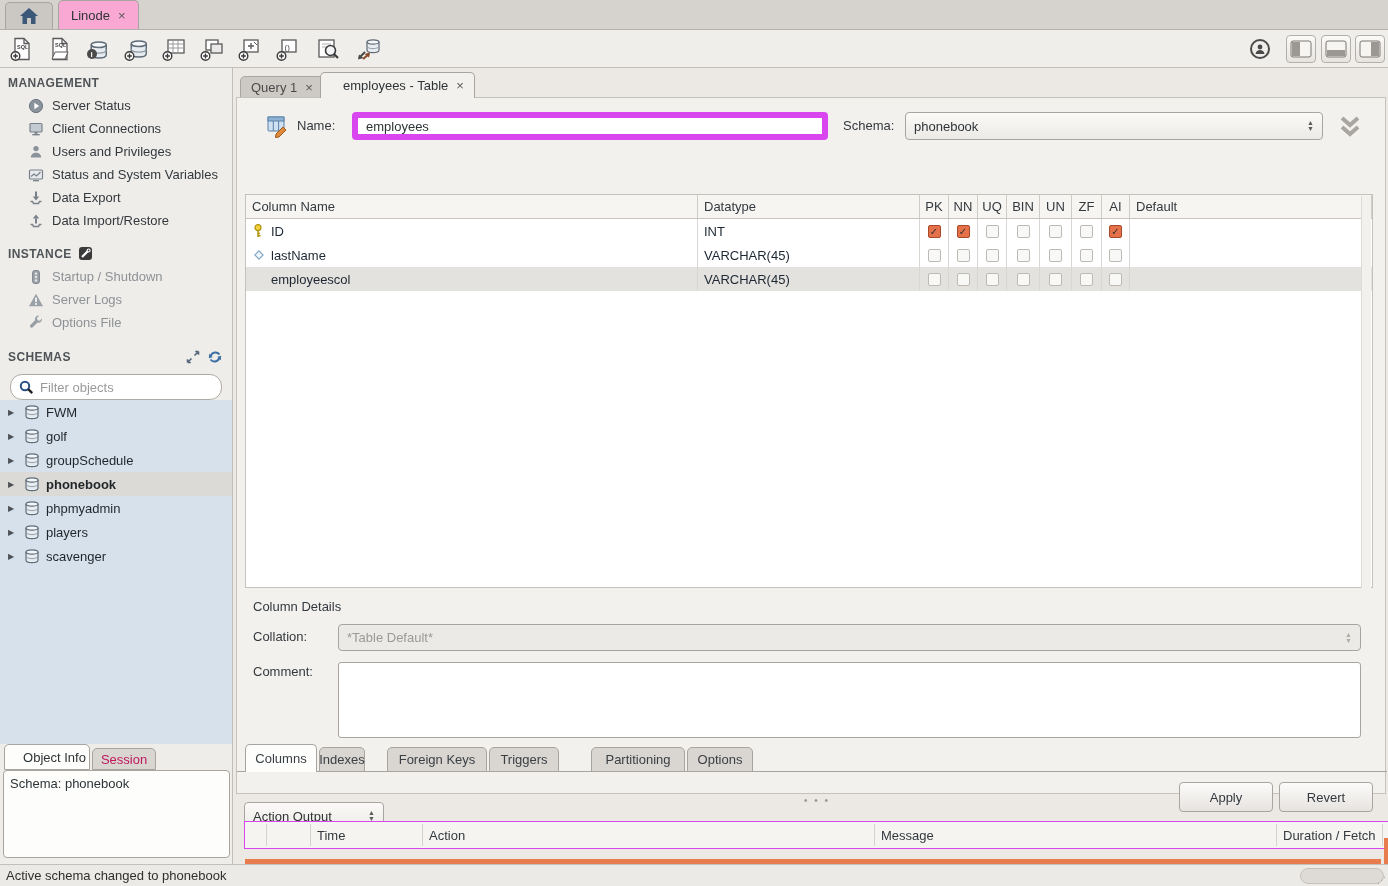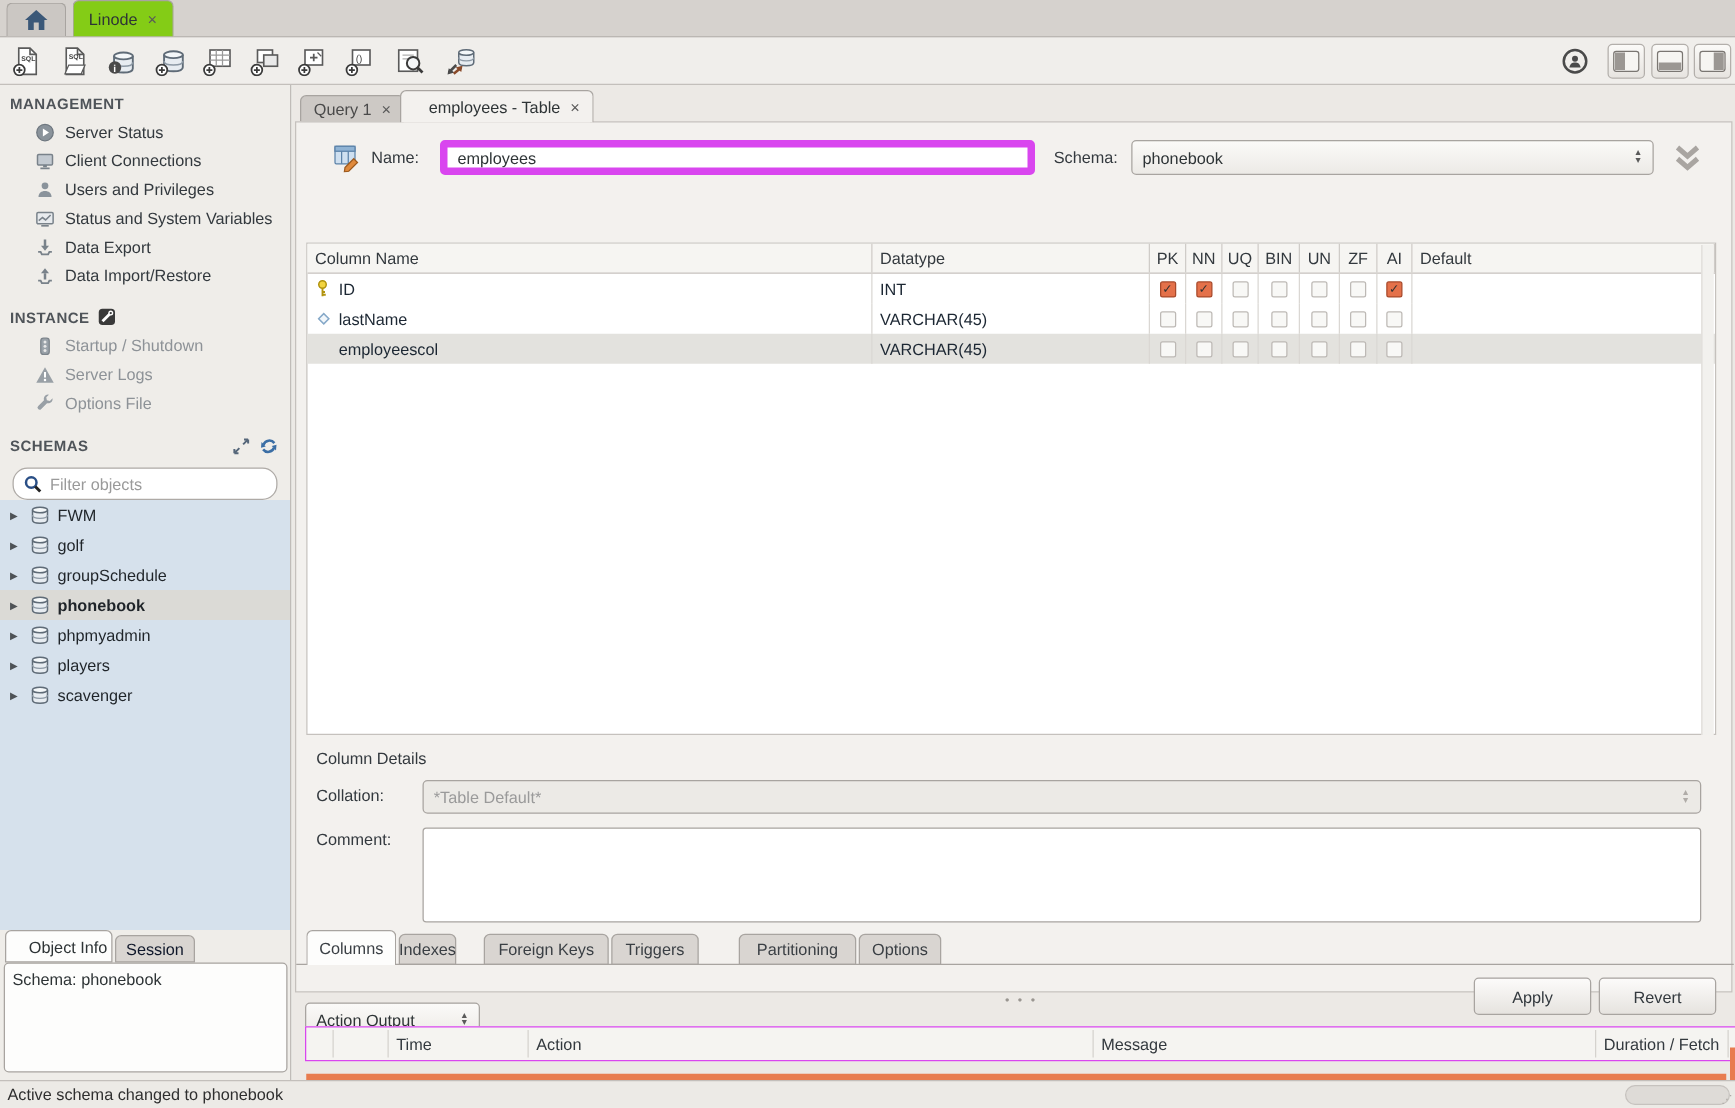"Linode" .wtab.active { background: #84cc16 -> #f9a8d4 }
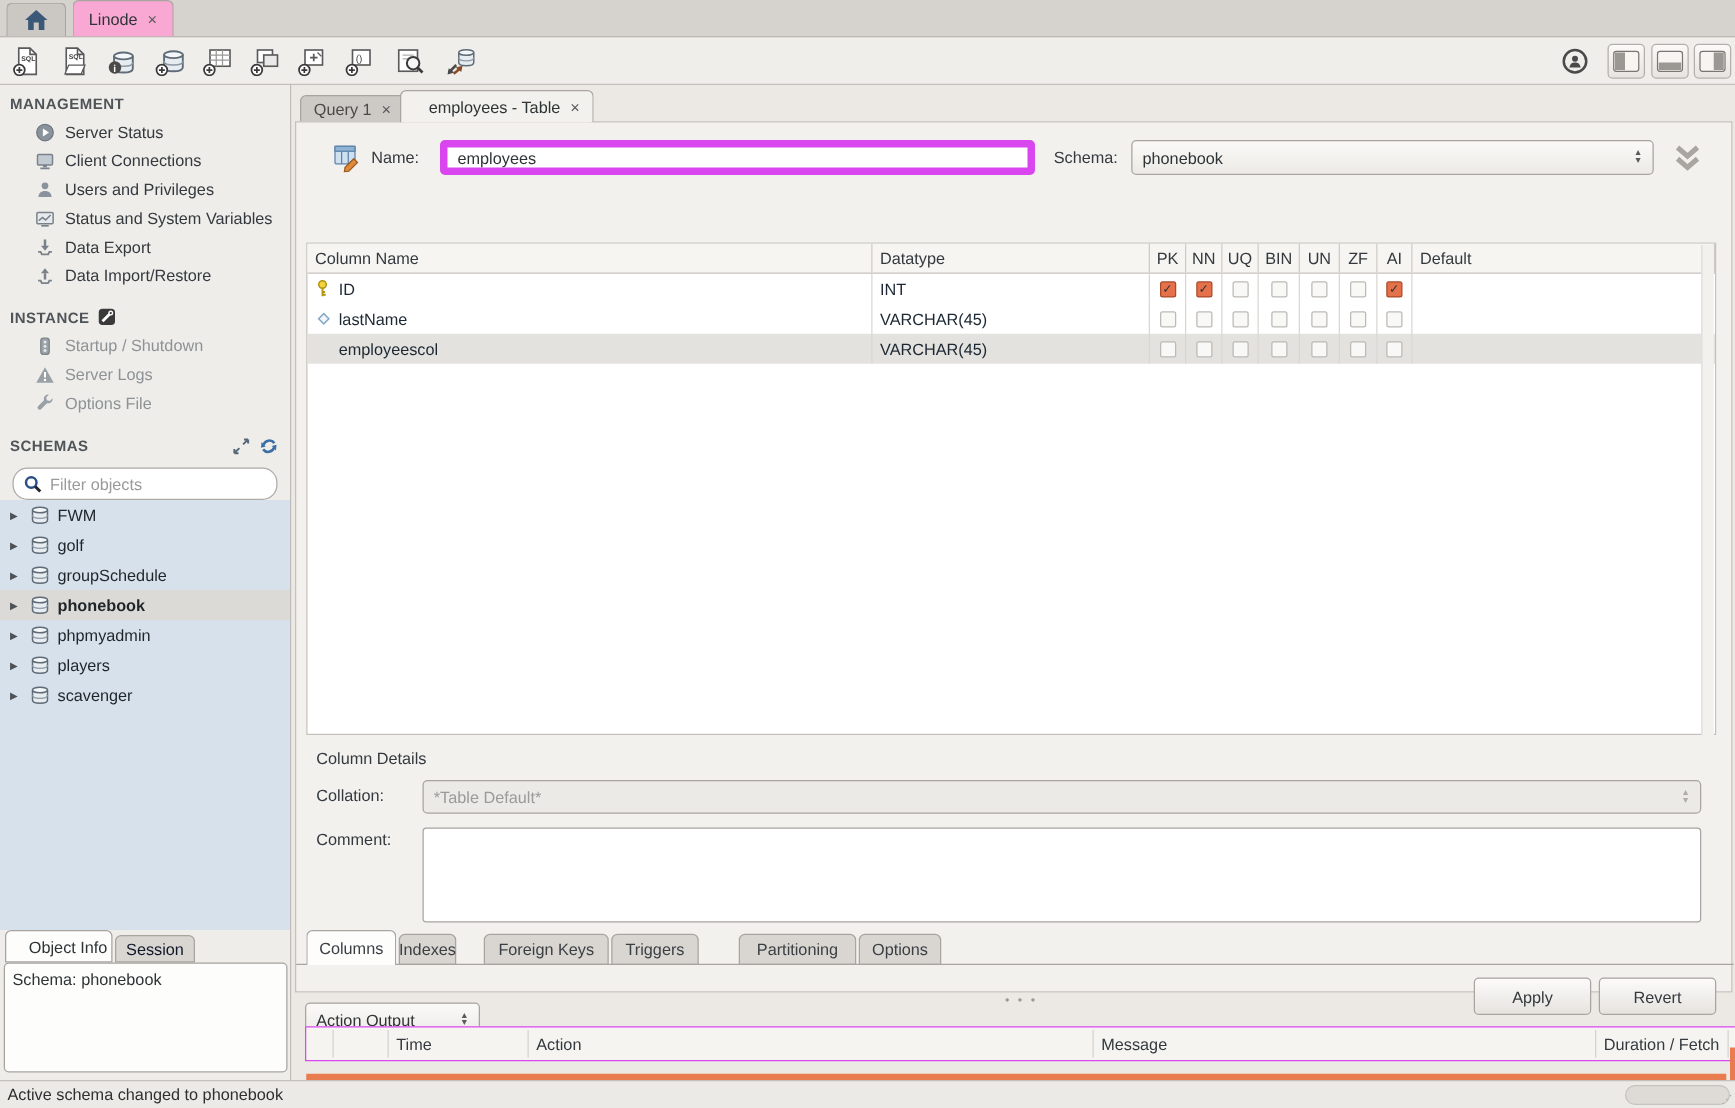"Session" .info-tab { color: #0f172a -> #be185d }
